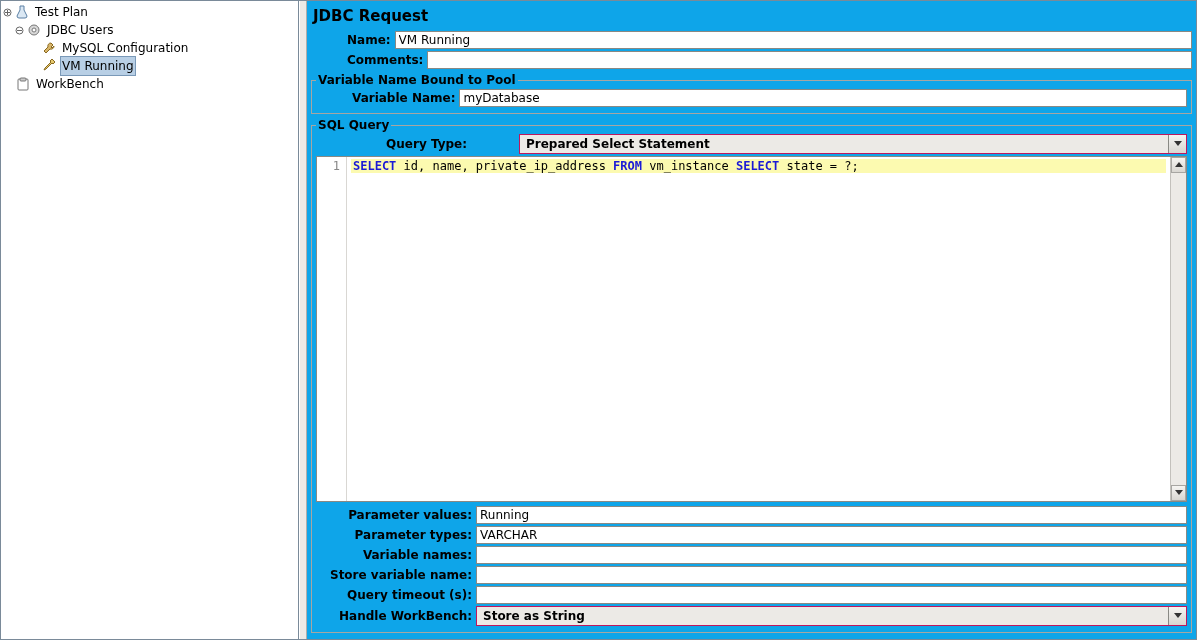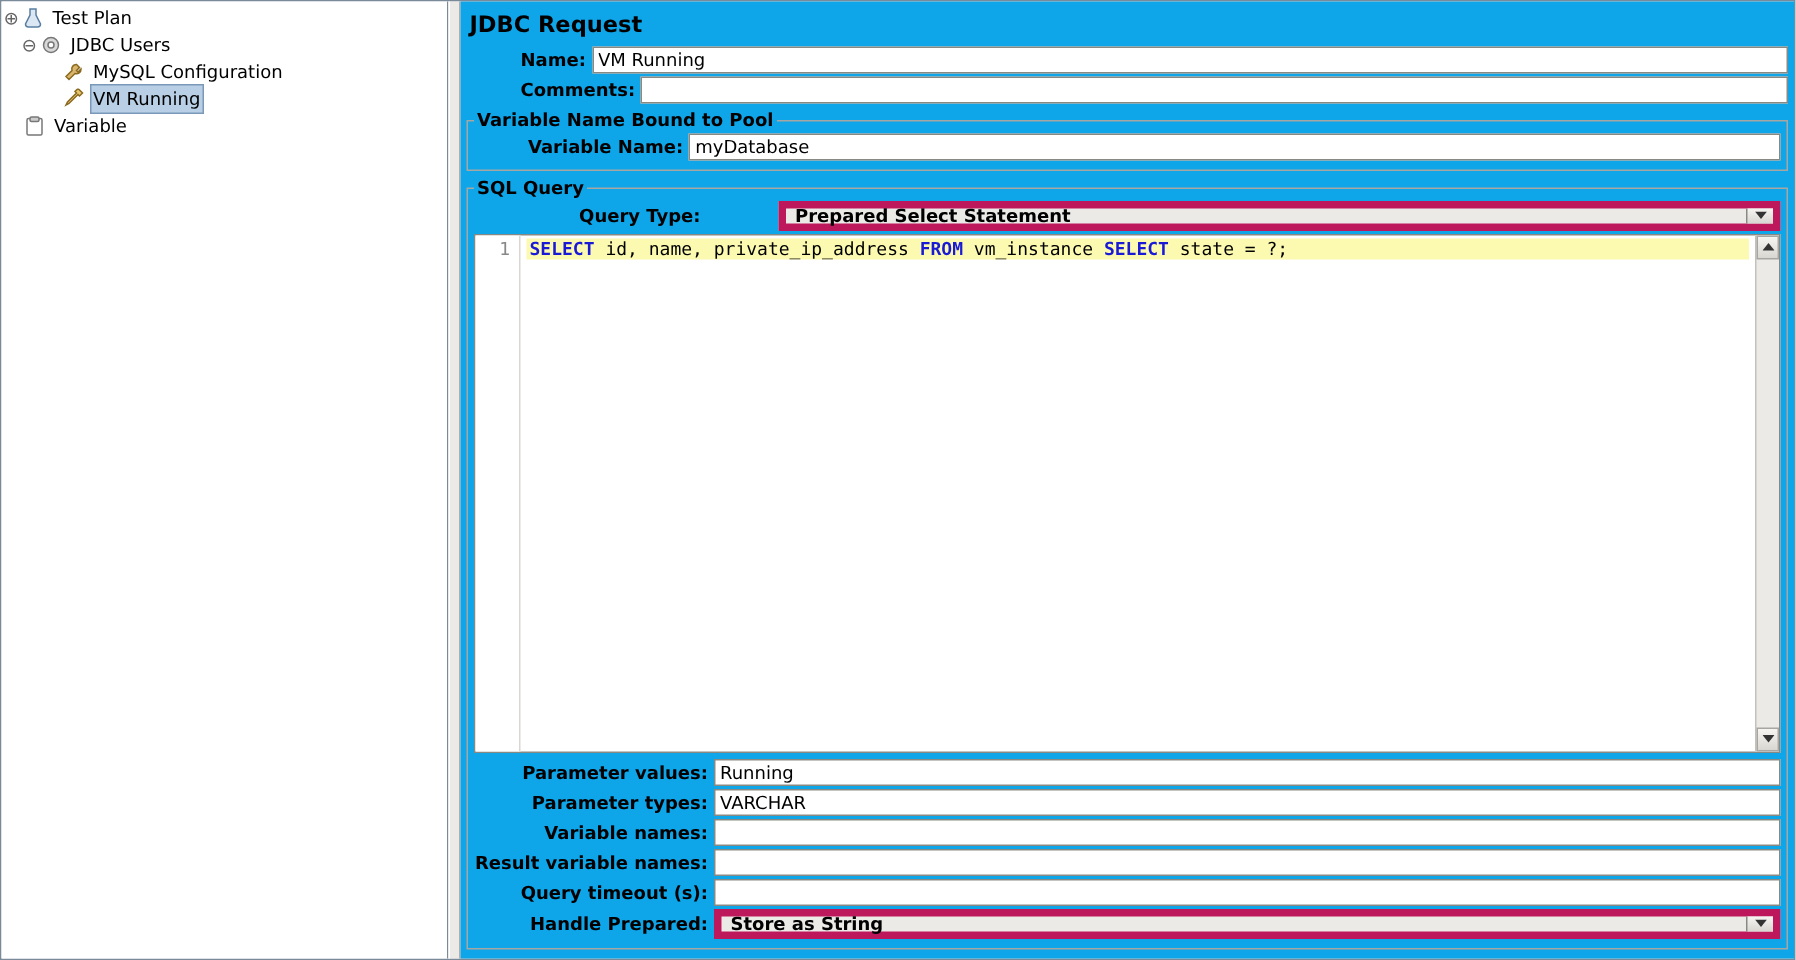"Variable" span.tree-label { text: Variable -> WorkBench }
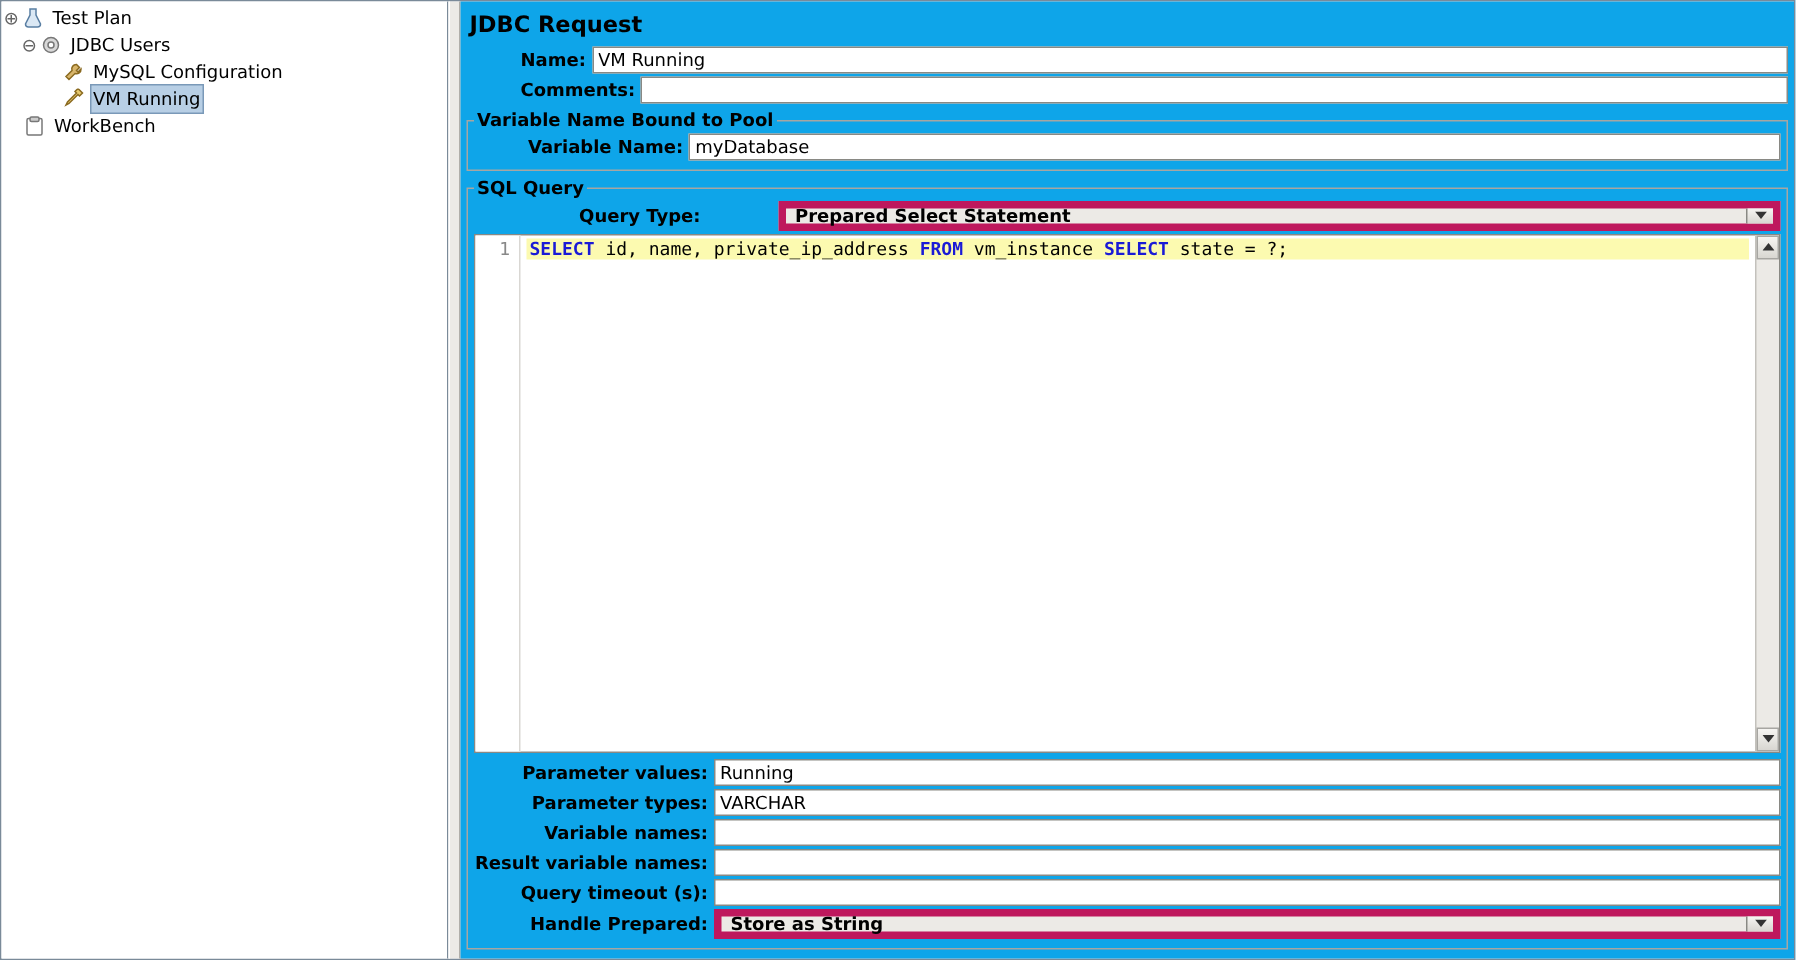"Prepared Select Statement" .combo { border: 5px solid #be185d -> 1px solid #be185d }
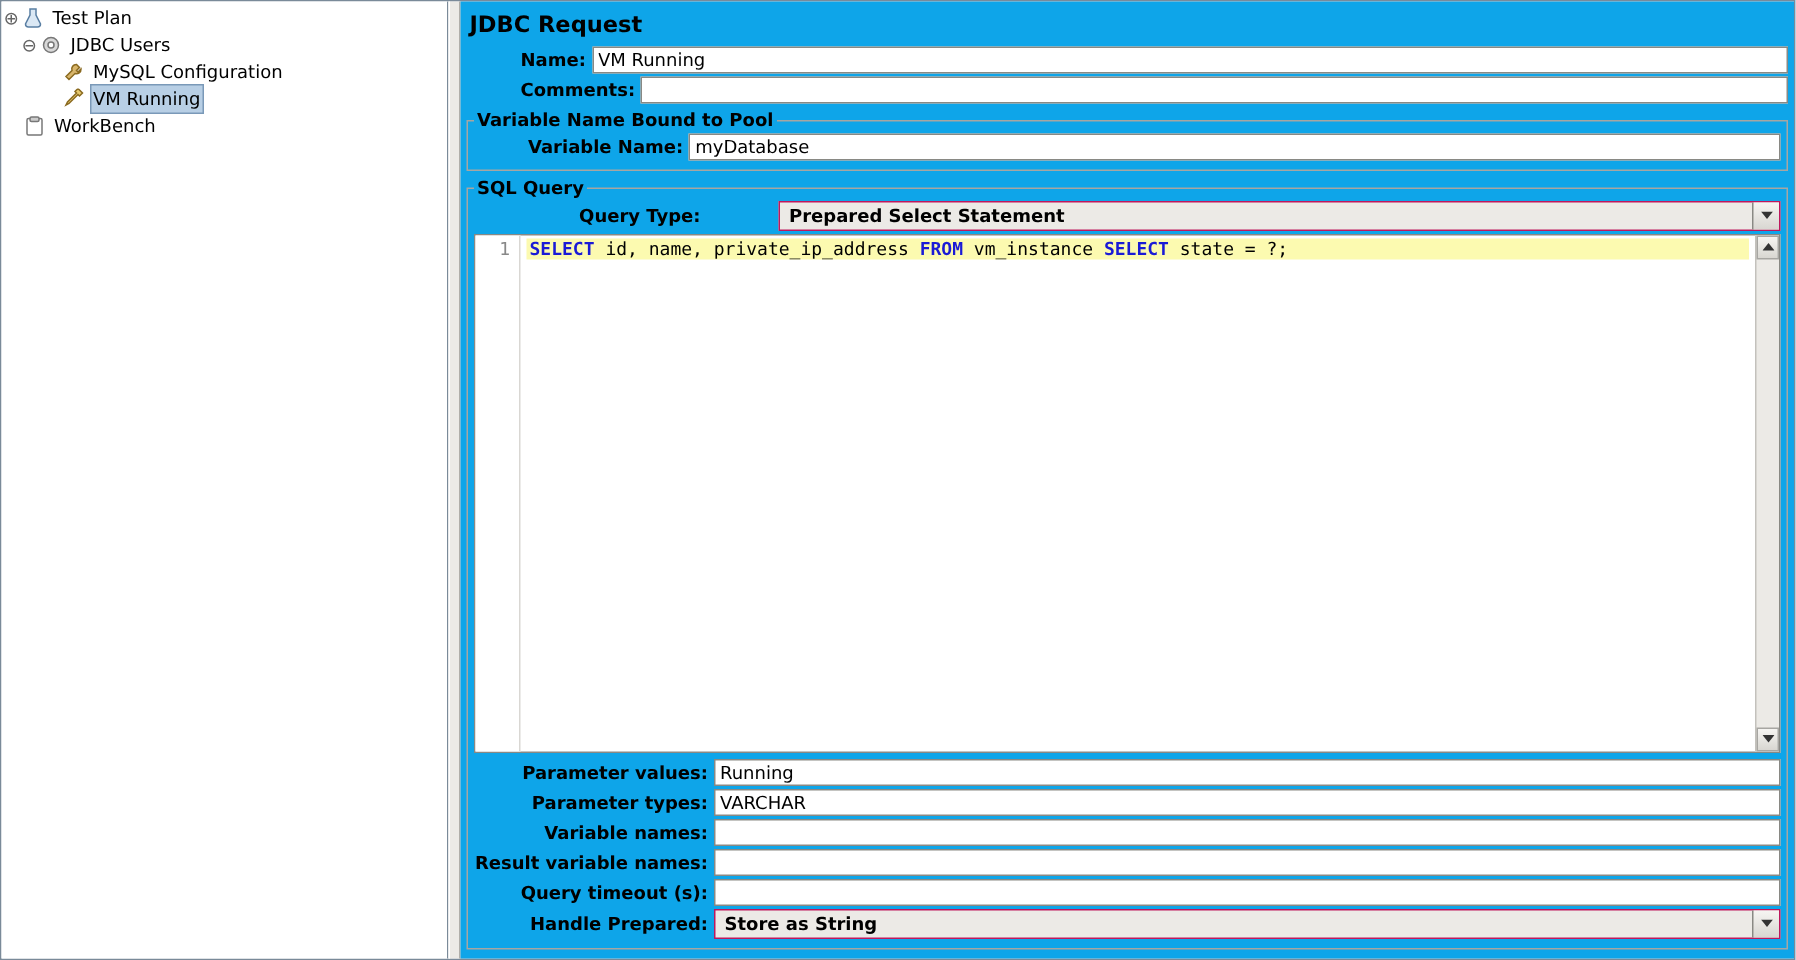"Result variable names:" span.field-label { text: Result variable names -> Store variable name }
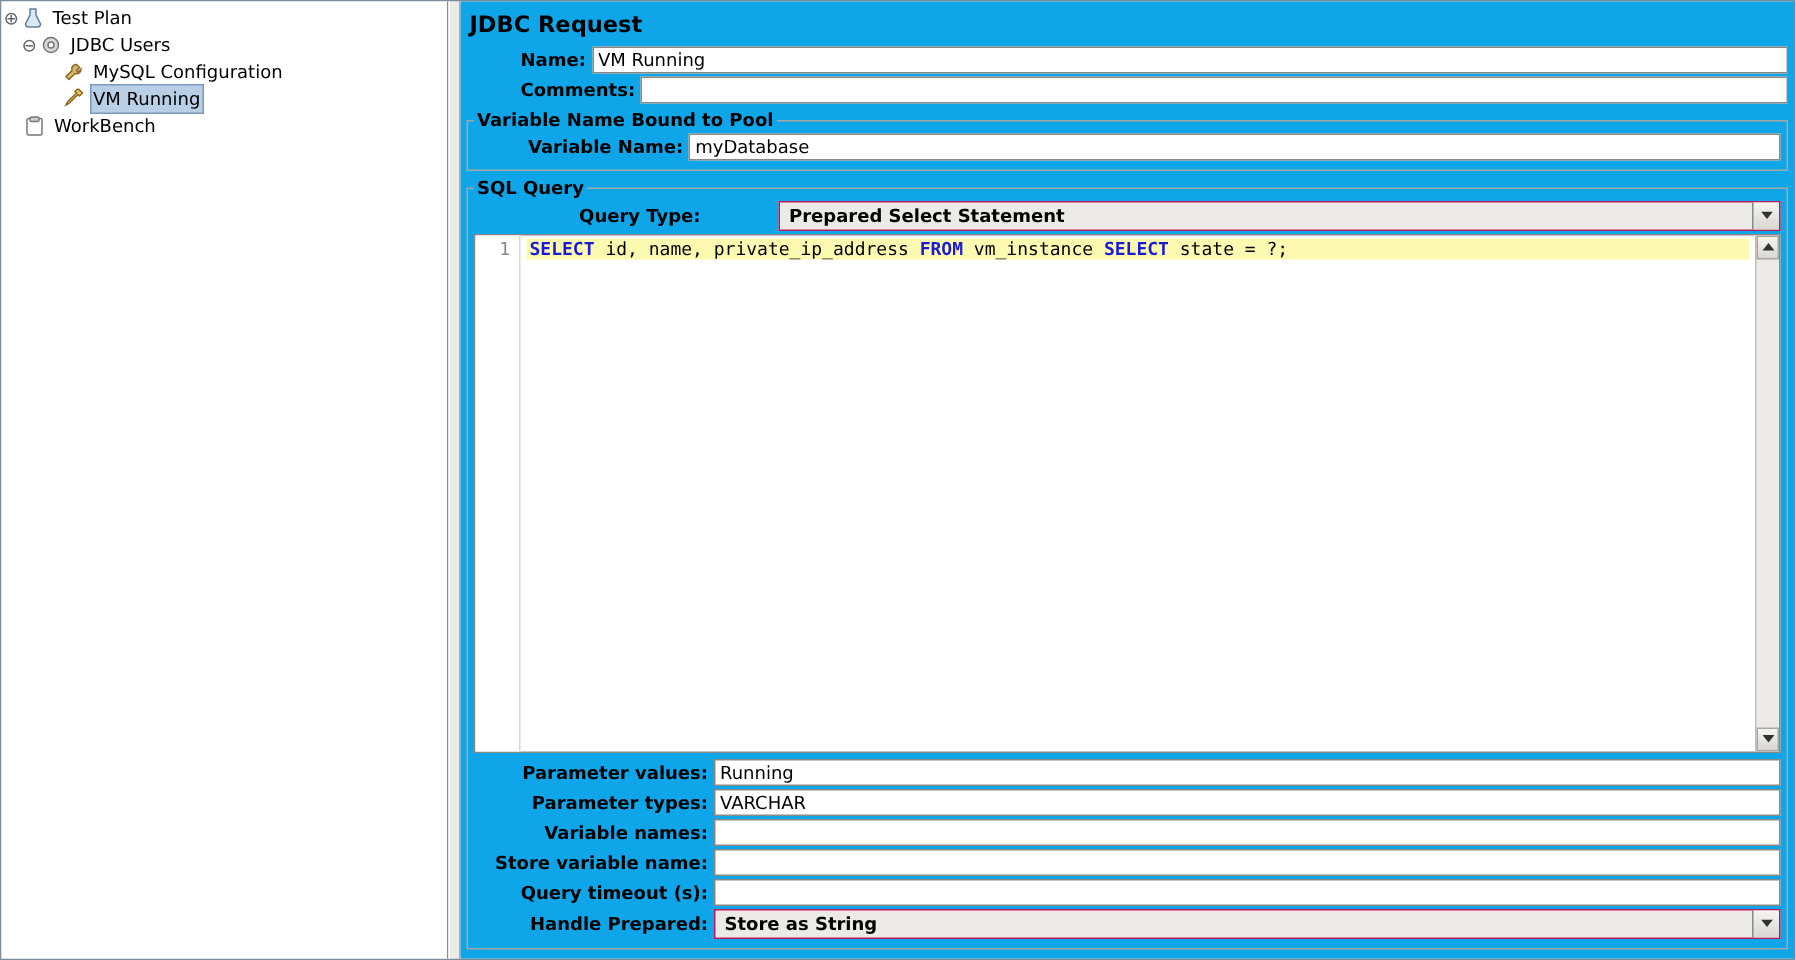"Handle Prepared:" span.field-label { text: Prepared -> WorkBench }
